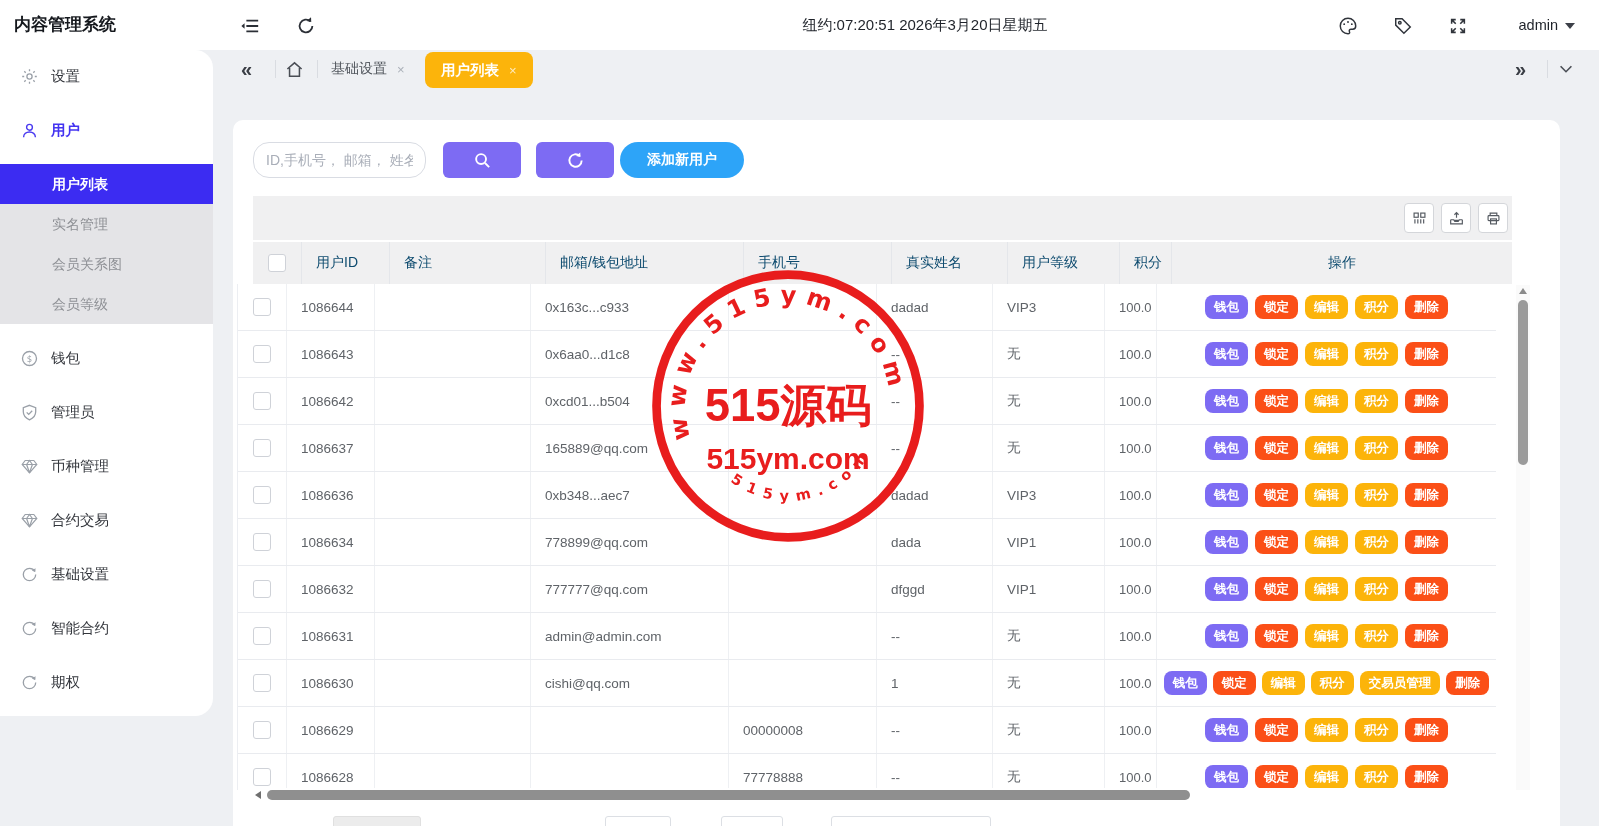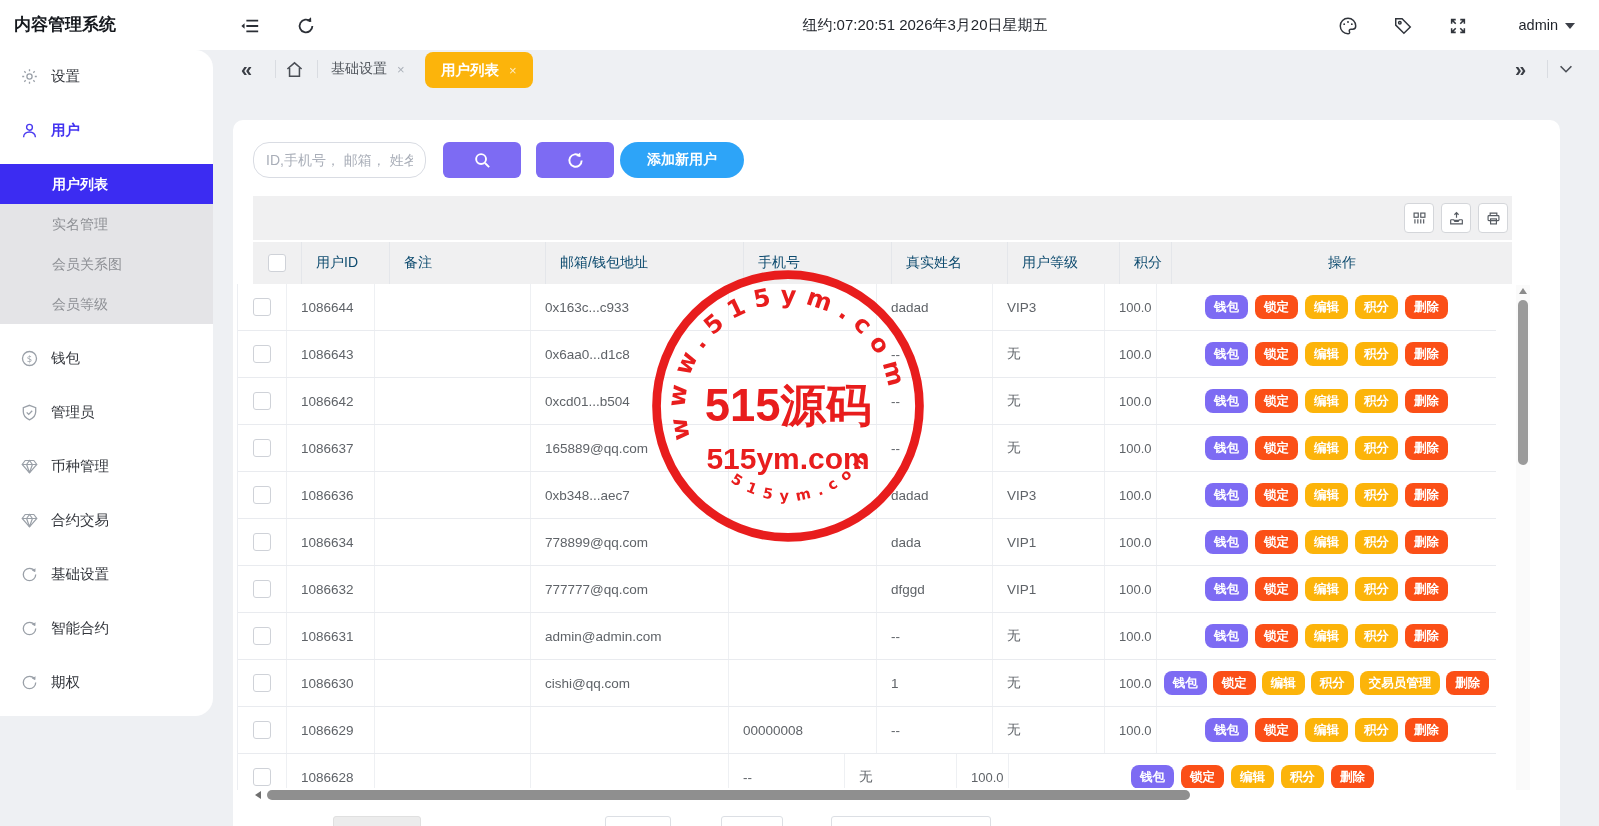"77778888" div.cell { html: none -> <div>77778888</div> }
